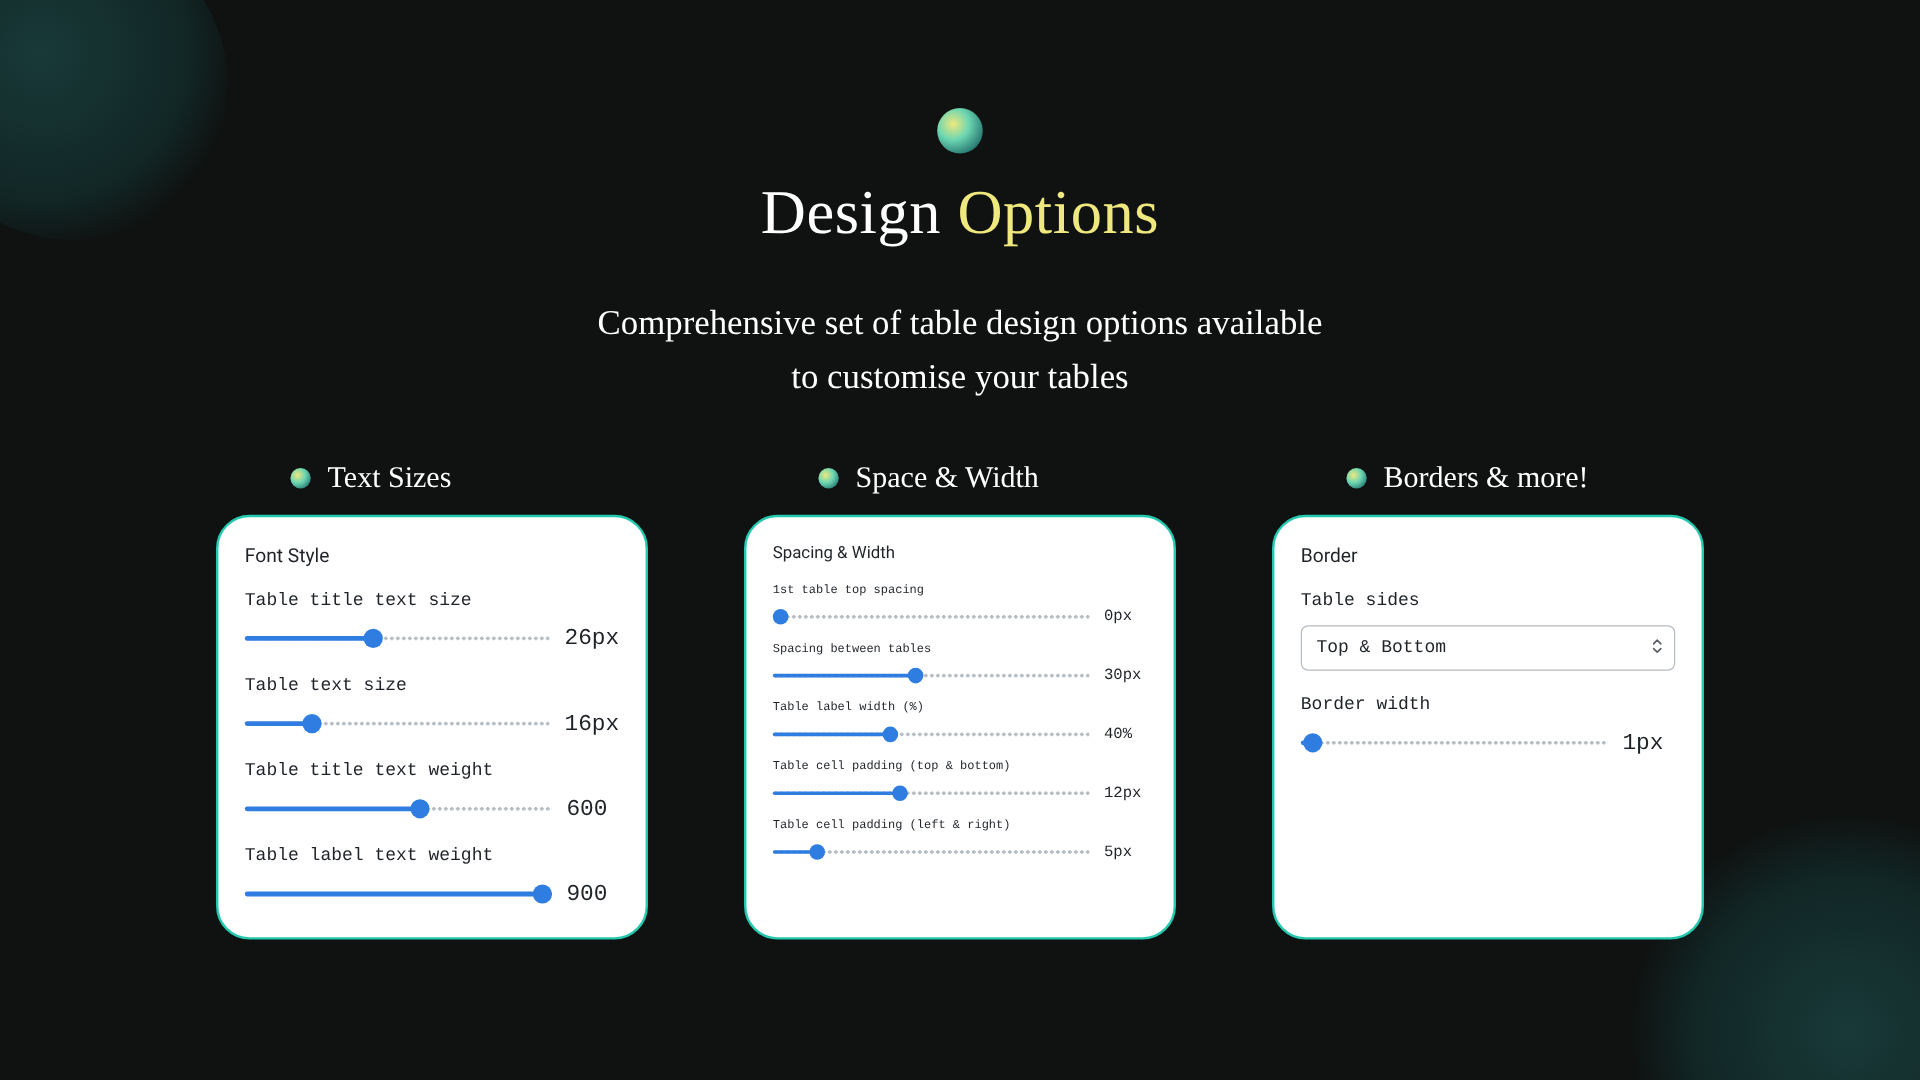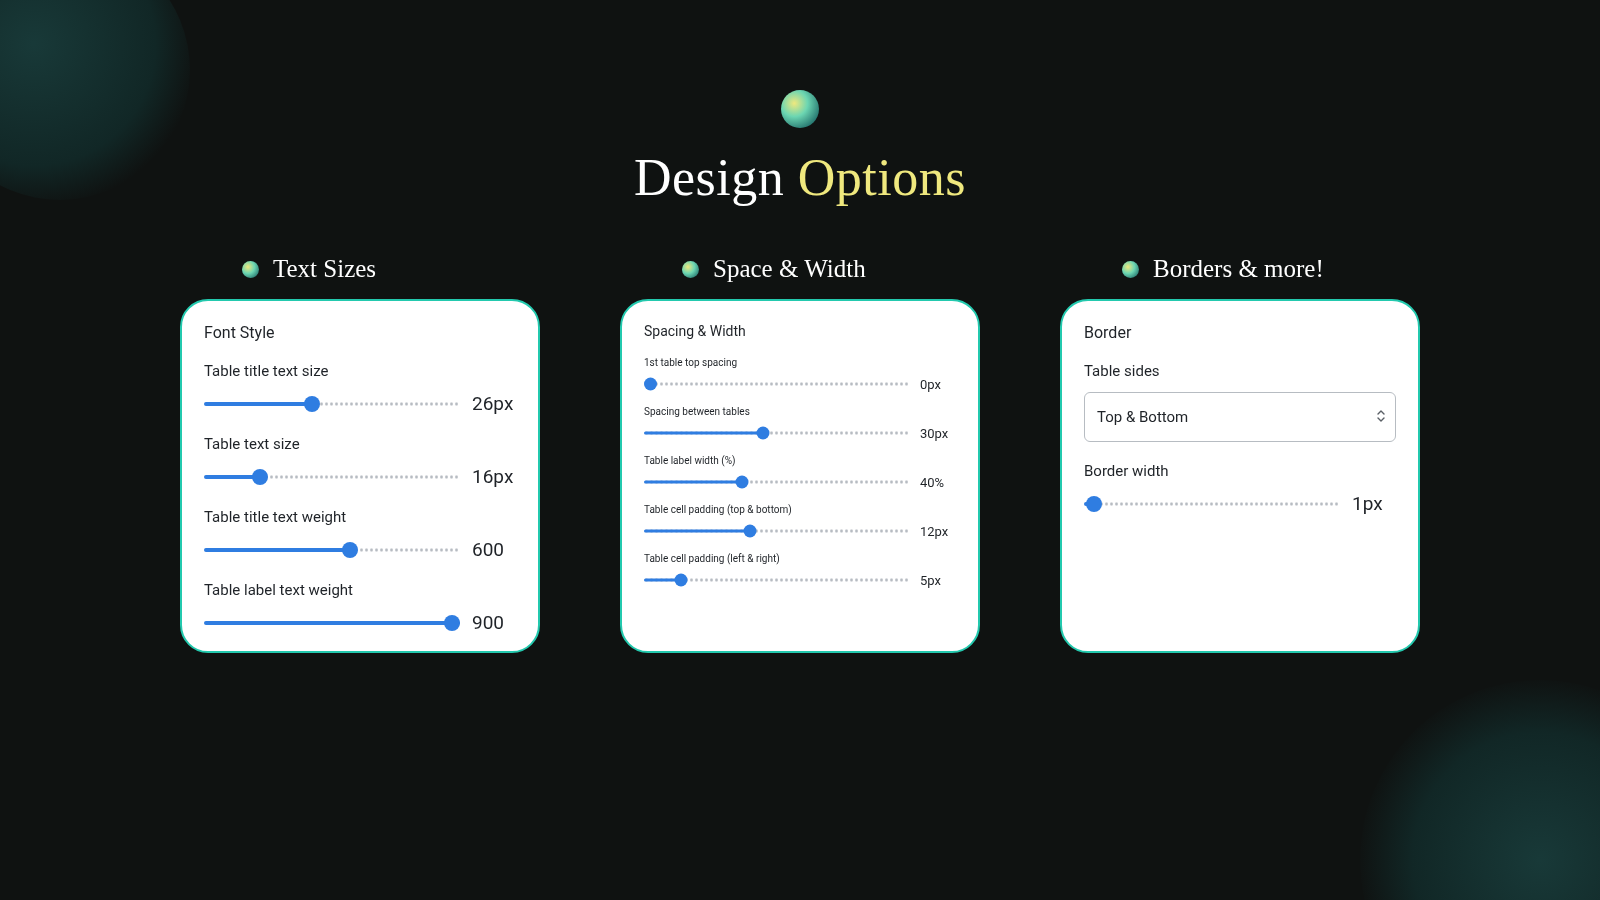"Comprehensive set of table design" p.subtitle { html: none -> <p> <span>Comprehensive set of table design options available</span><br> <span>to customise your tables</span> </p> }
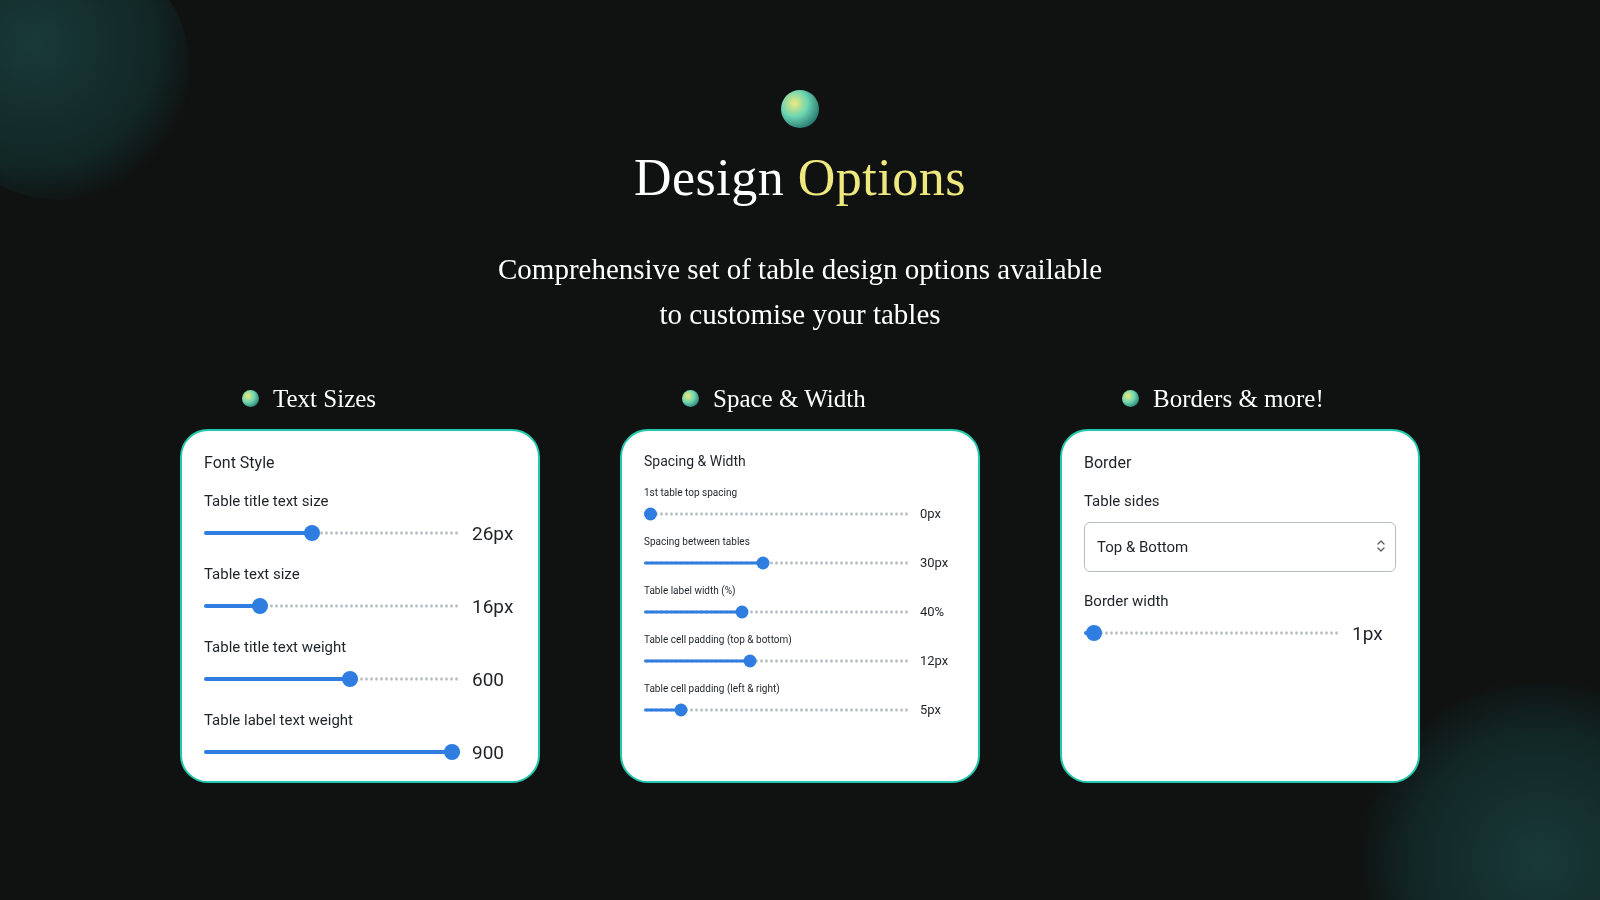"Table title text size" .field { font-family: none -> Liberation Mono, monospace }
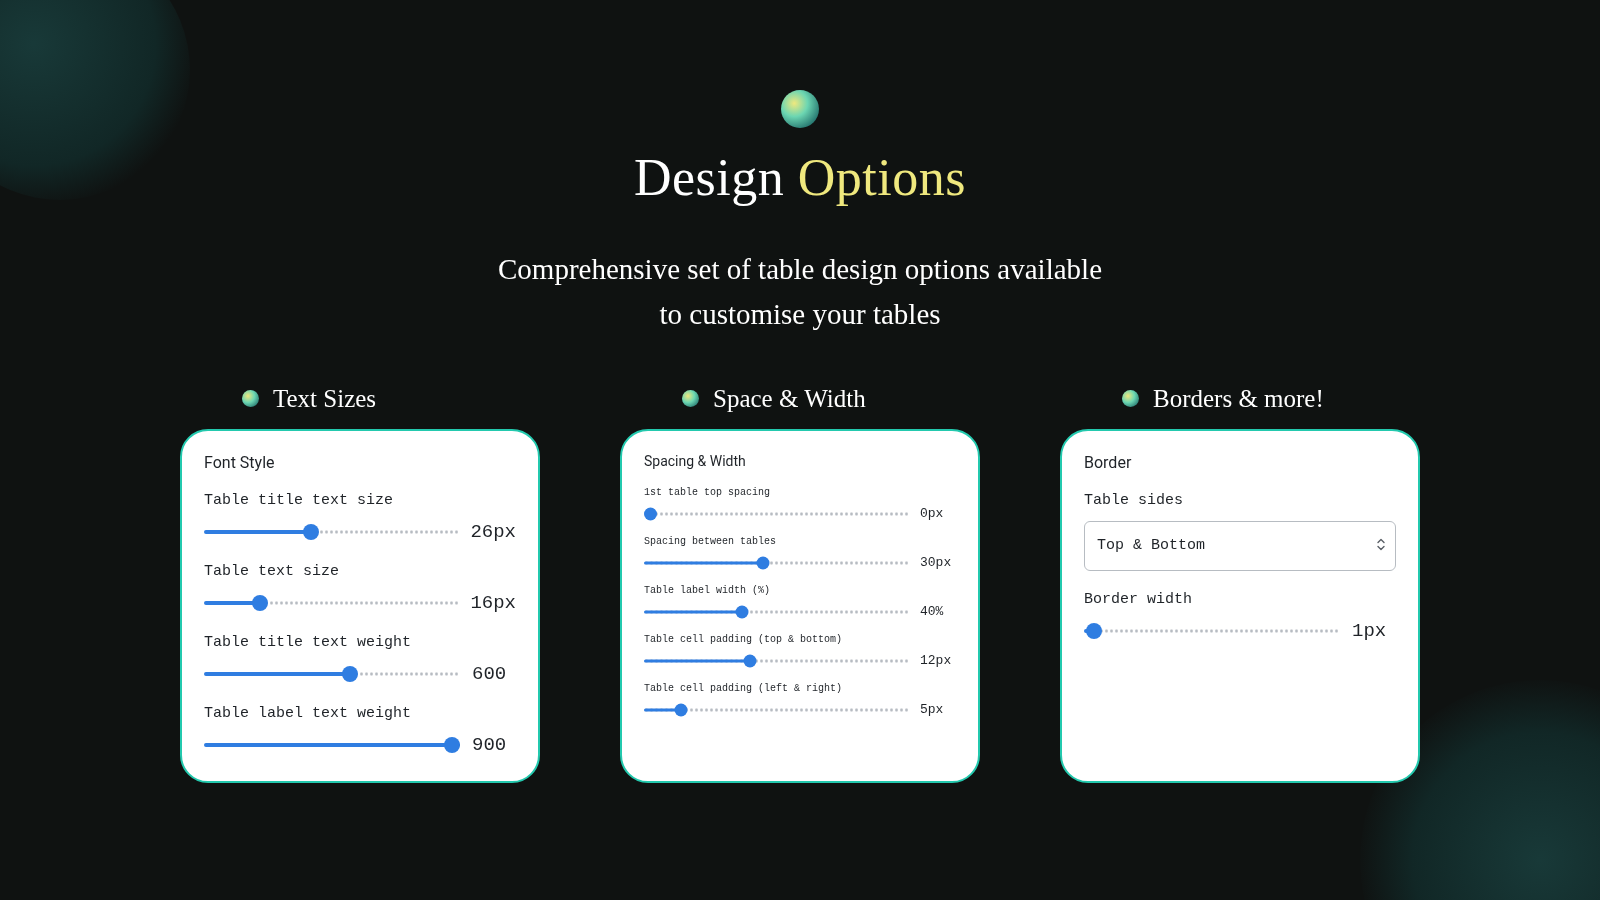"Top & Bottom" .select { height: 50px -> 38px }
